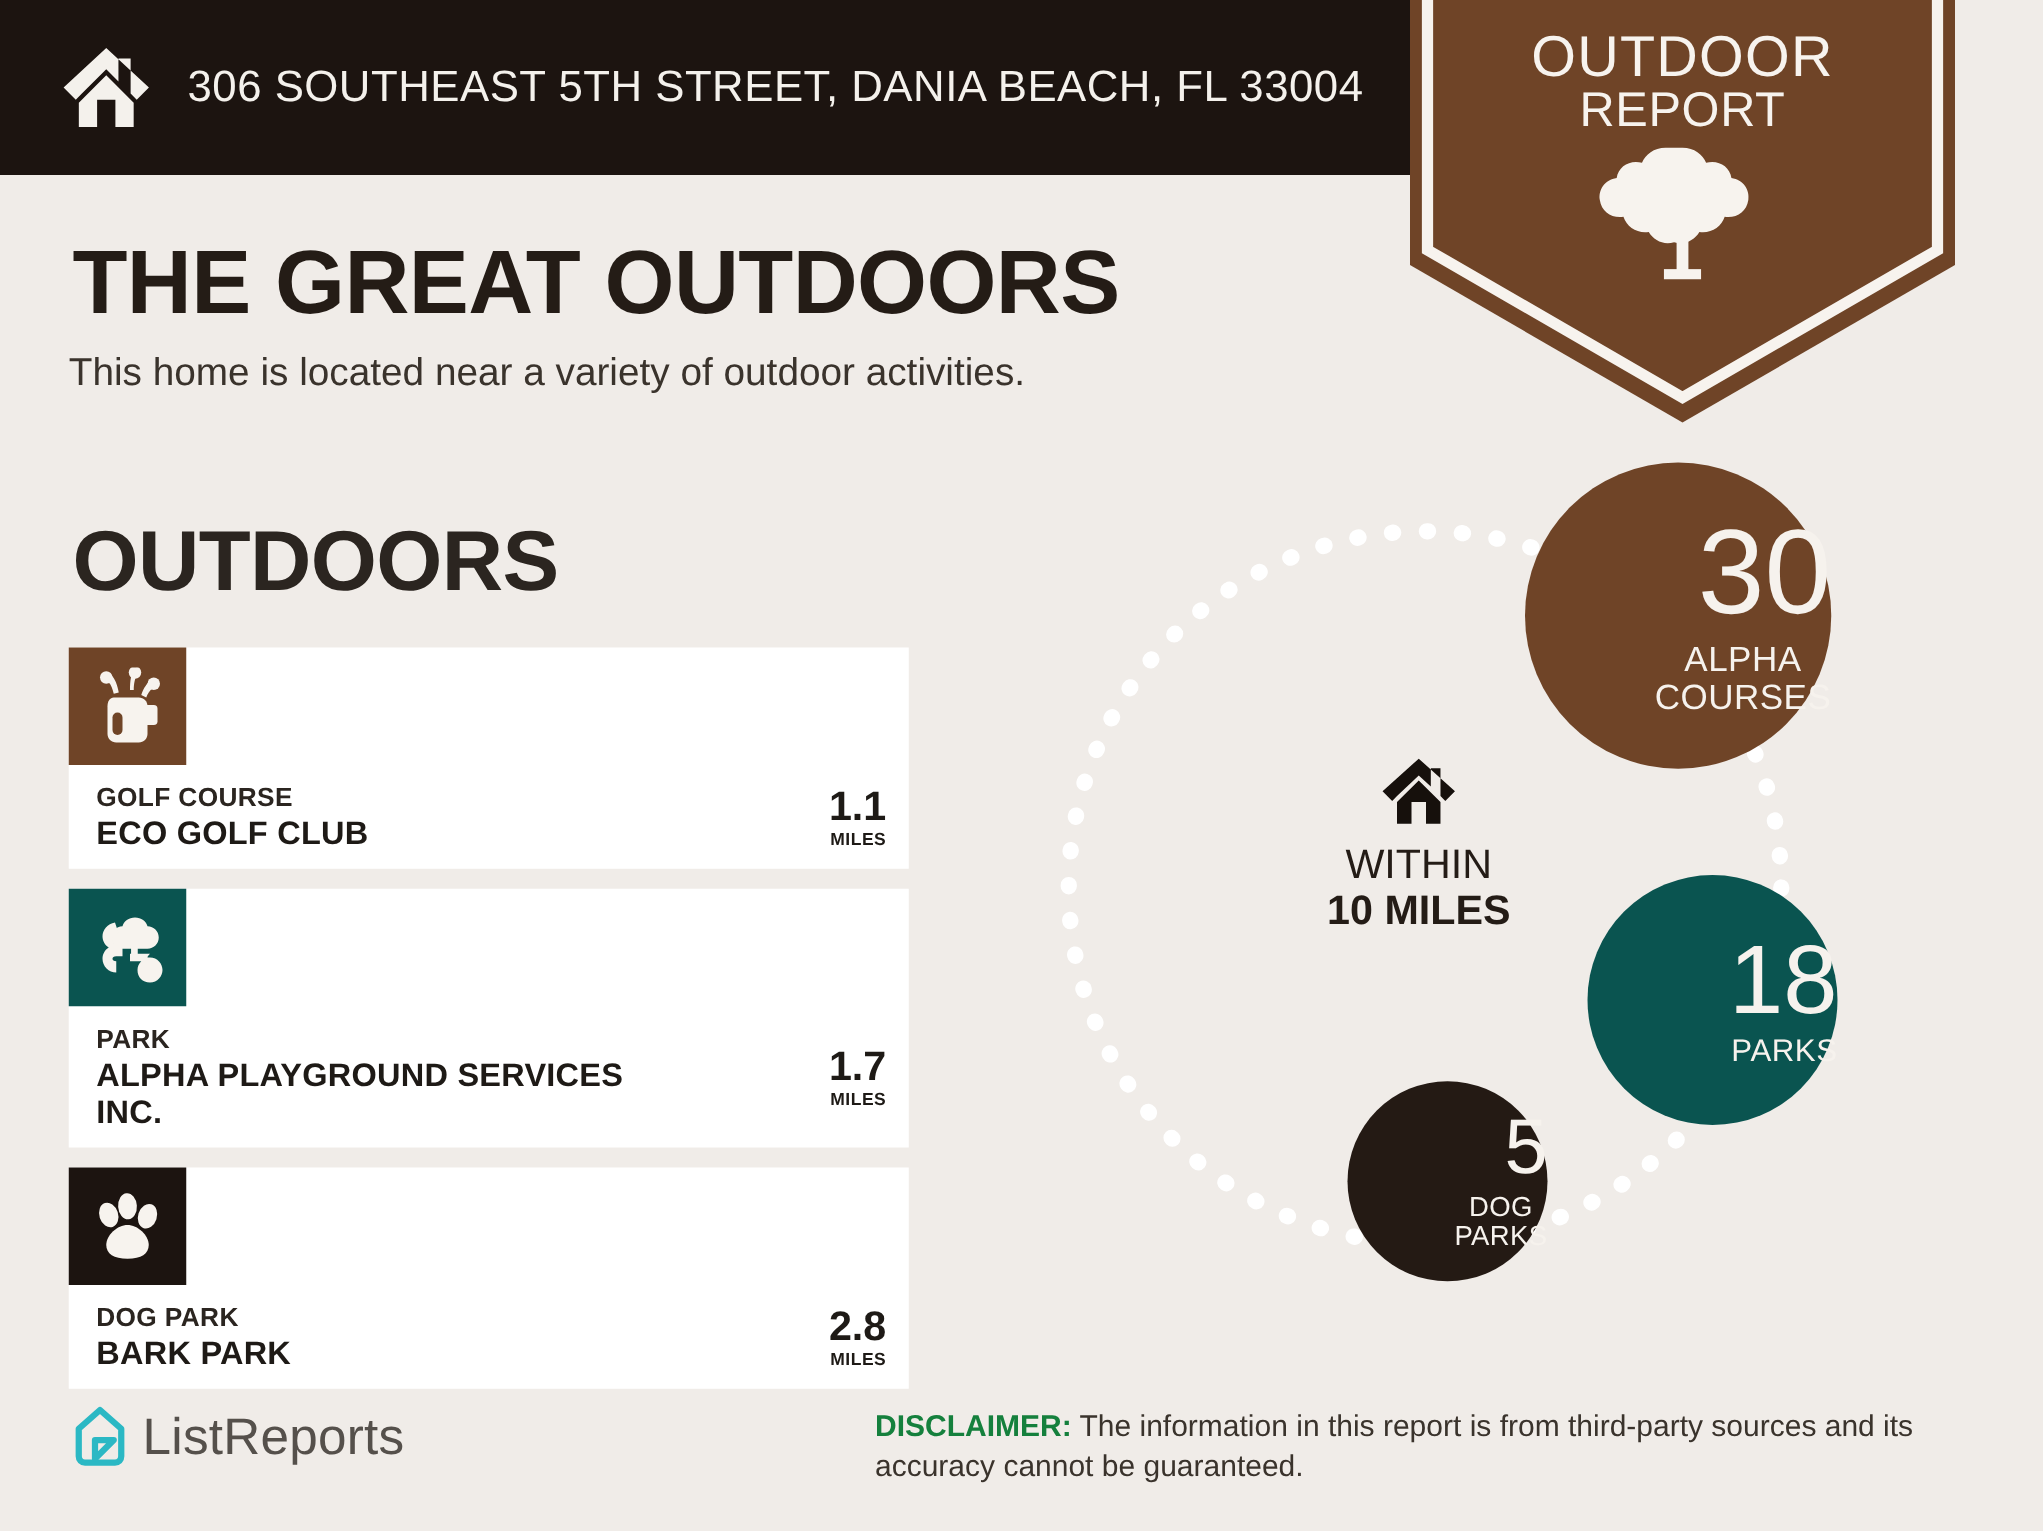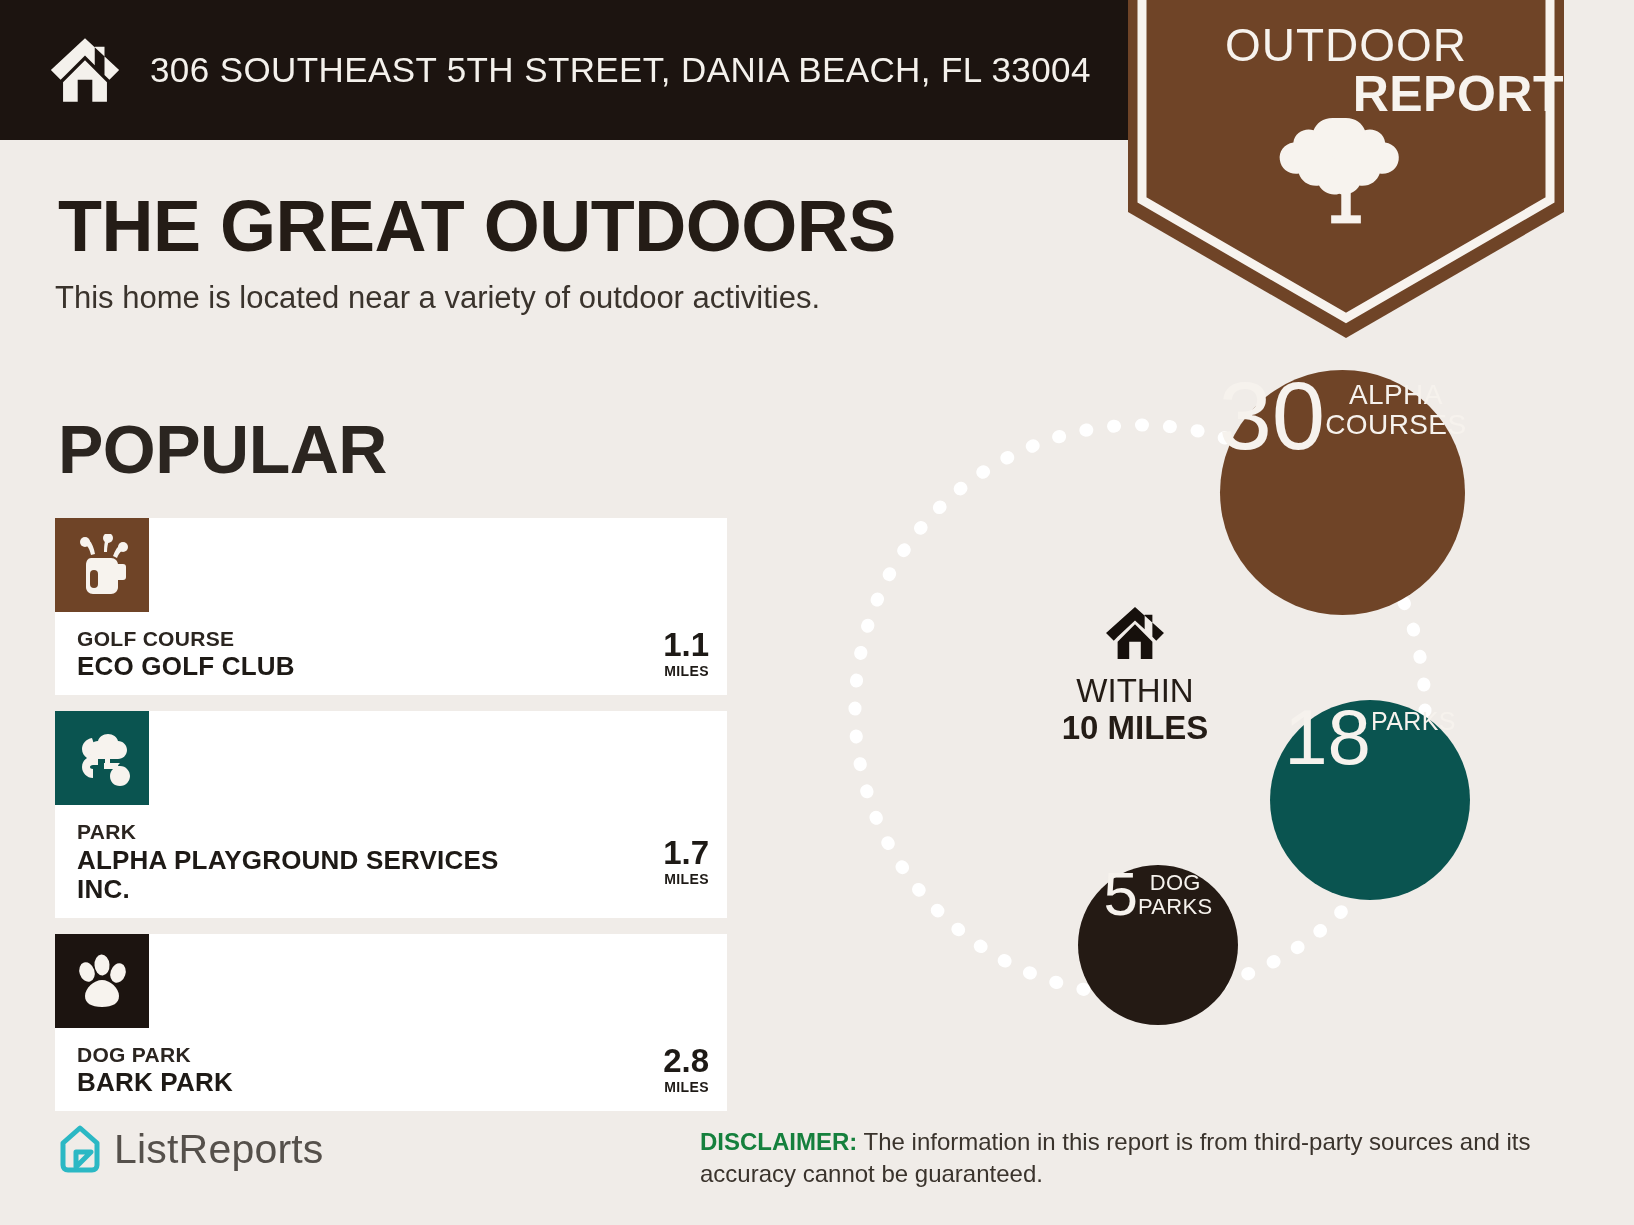"REPORT" .badge-line2 { font-size: 50px -> 39px; font-weight: 700 -> 400; text-align: right -> none }
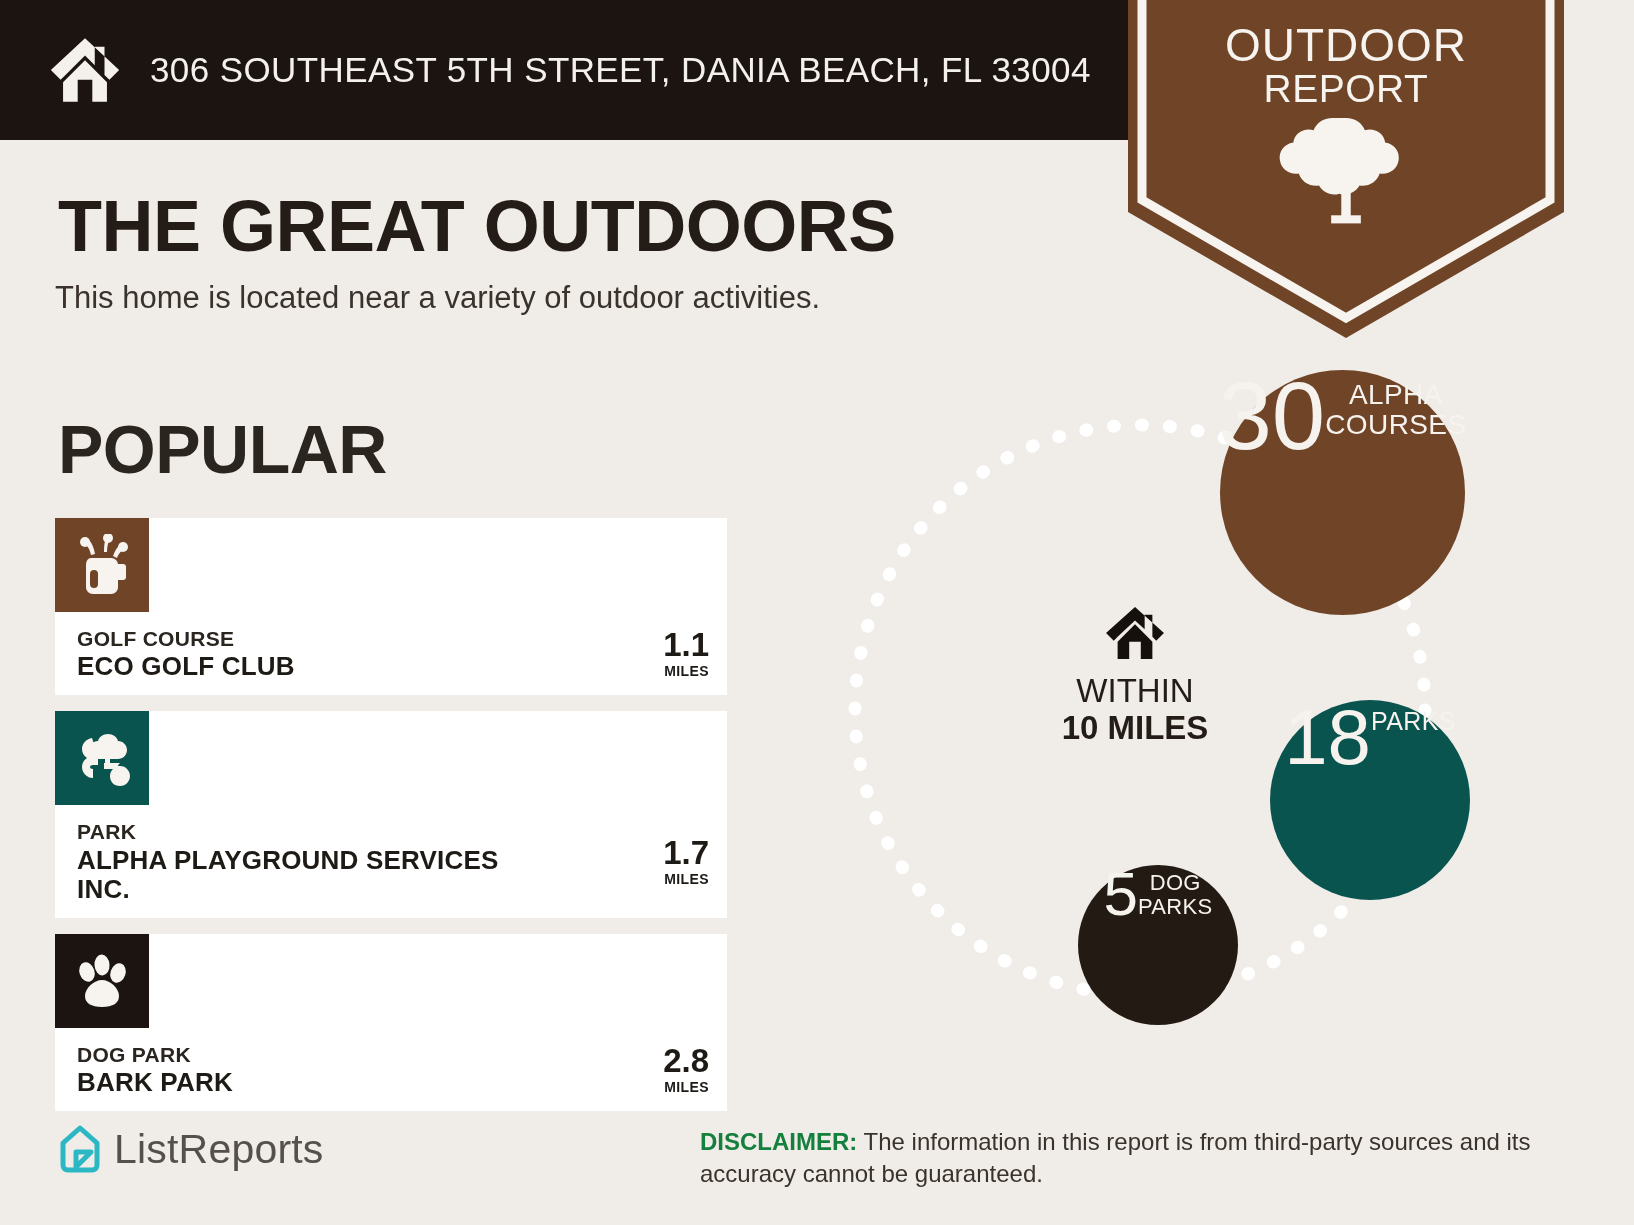"POPULAR" div.popular { text: POPULAR -> OUTDOORS }
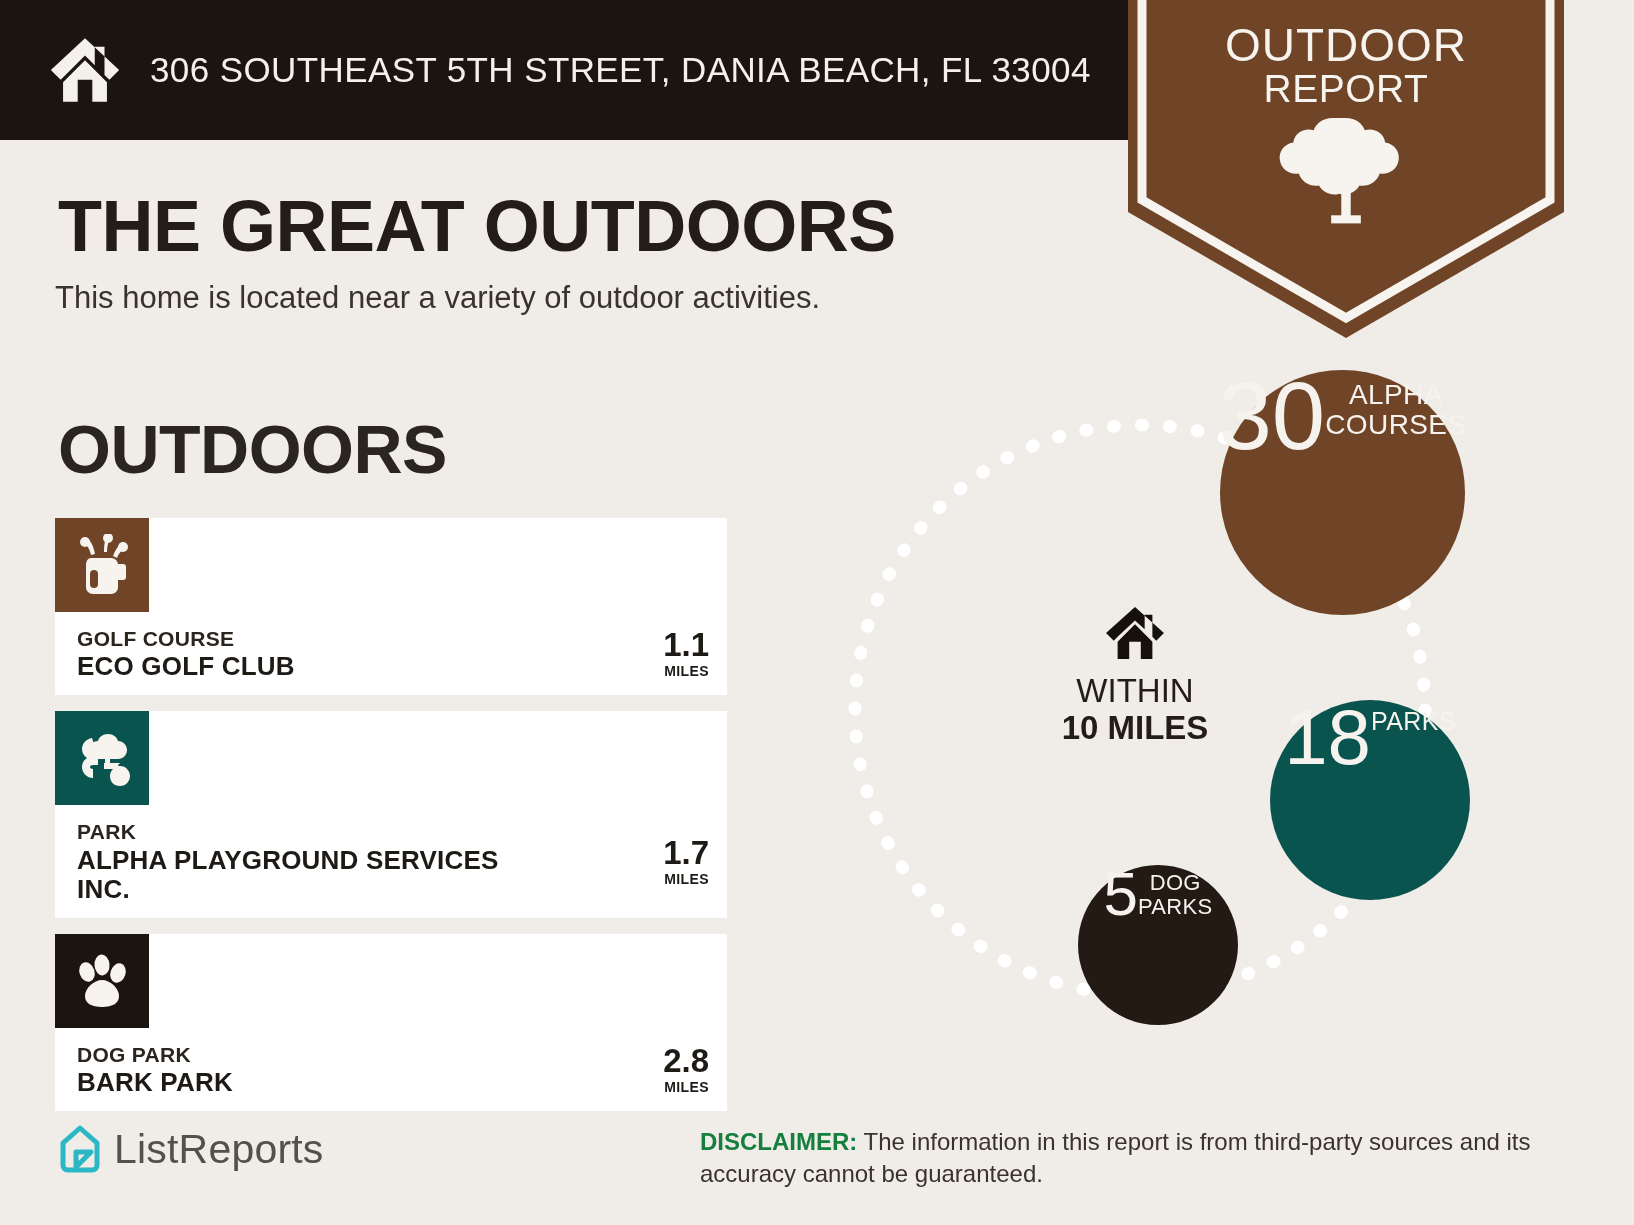"30" .stat { align-items: flex-start -> flex-end; flex-direction: row -> column }
